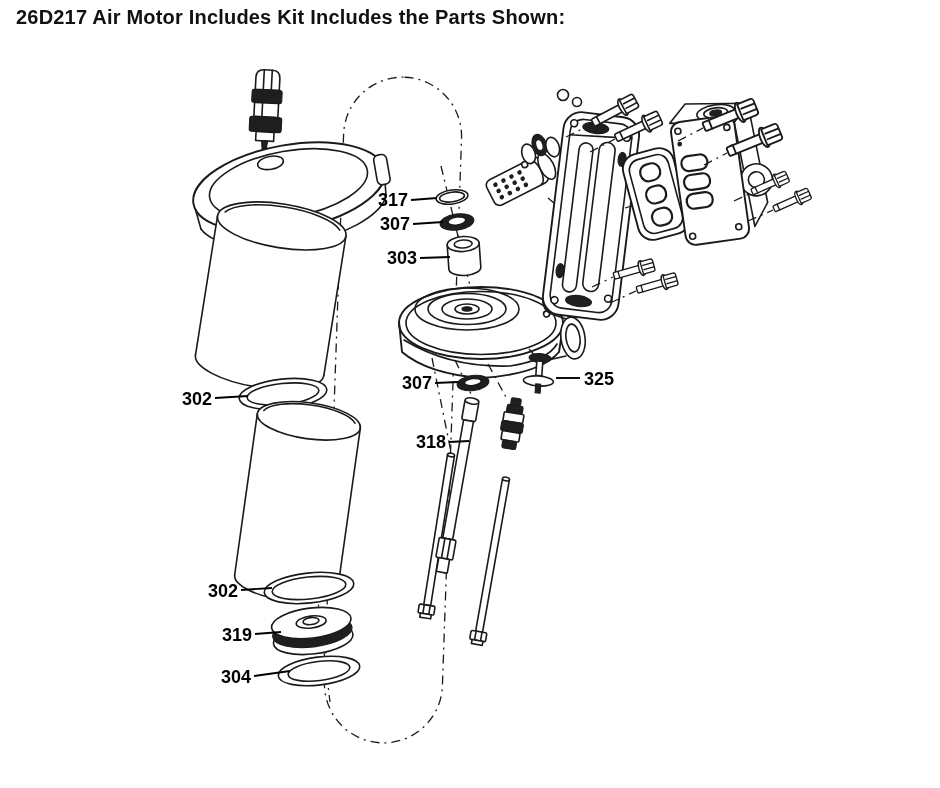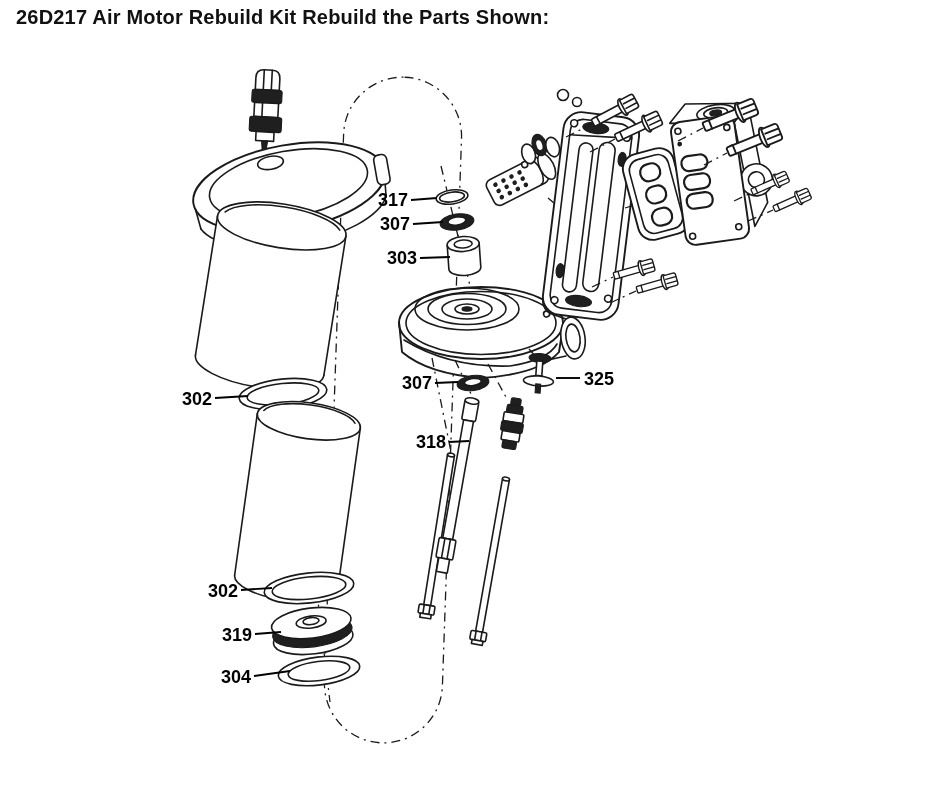"26D217 Air Motor Rebuild Kit" h1 { text: Rebuild Kit Rebuild -> Includes Kit Includes }
